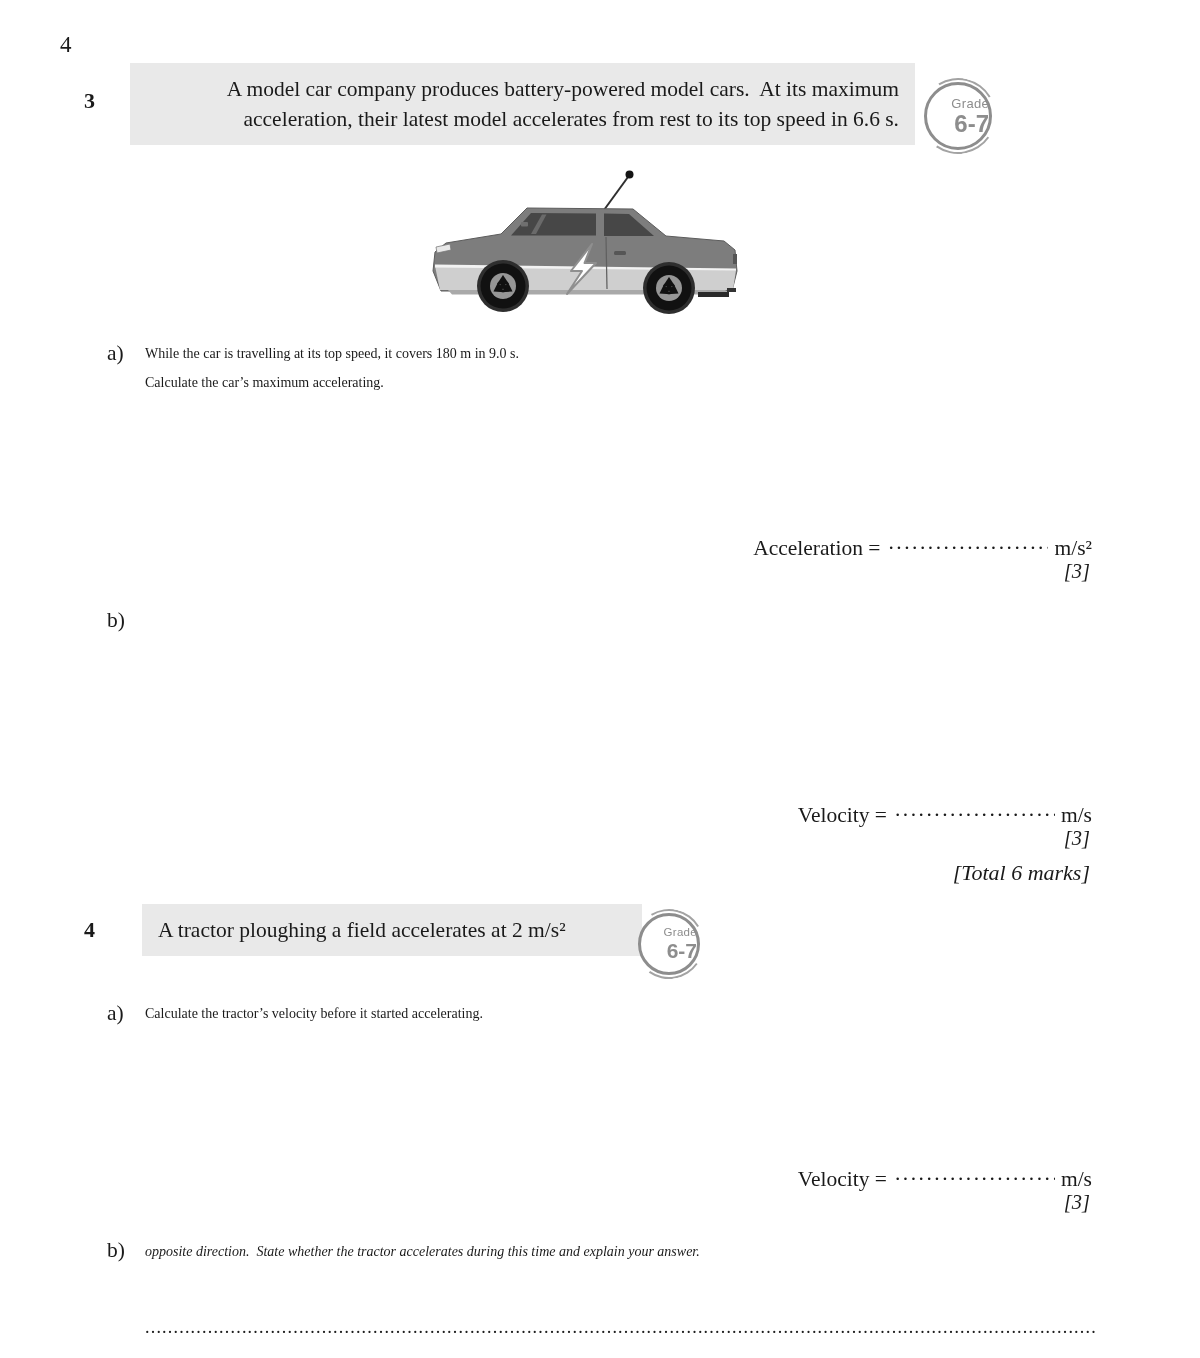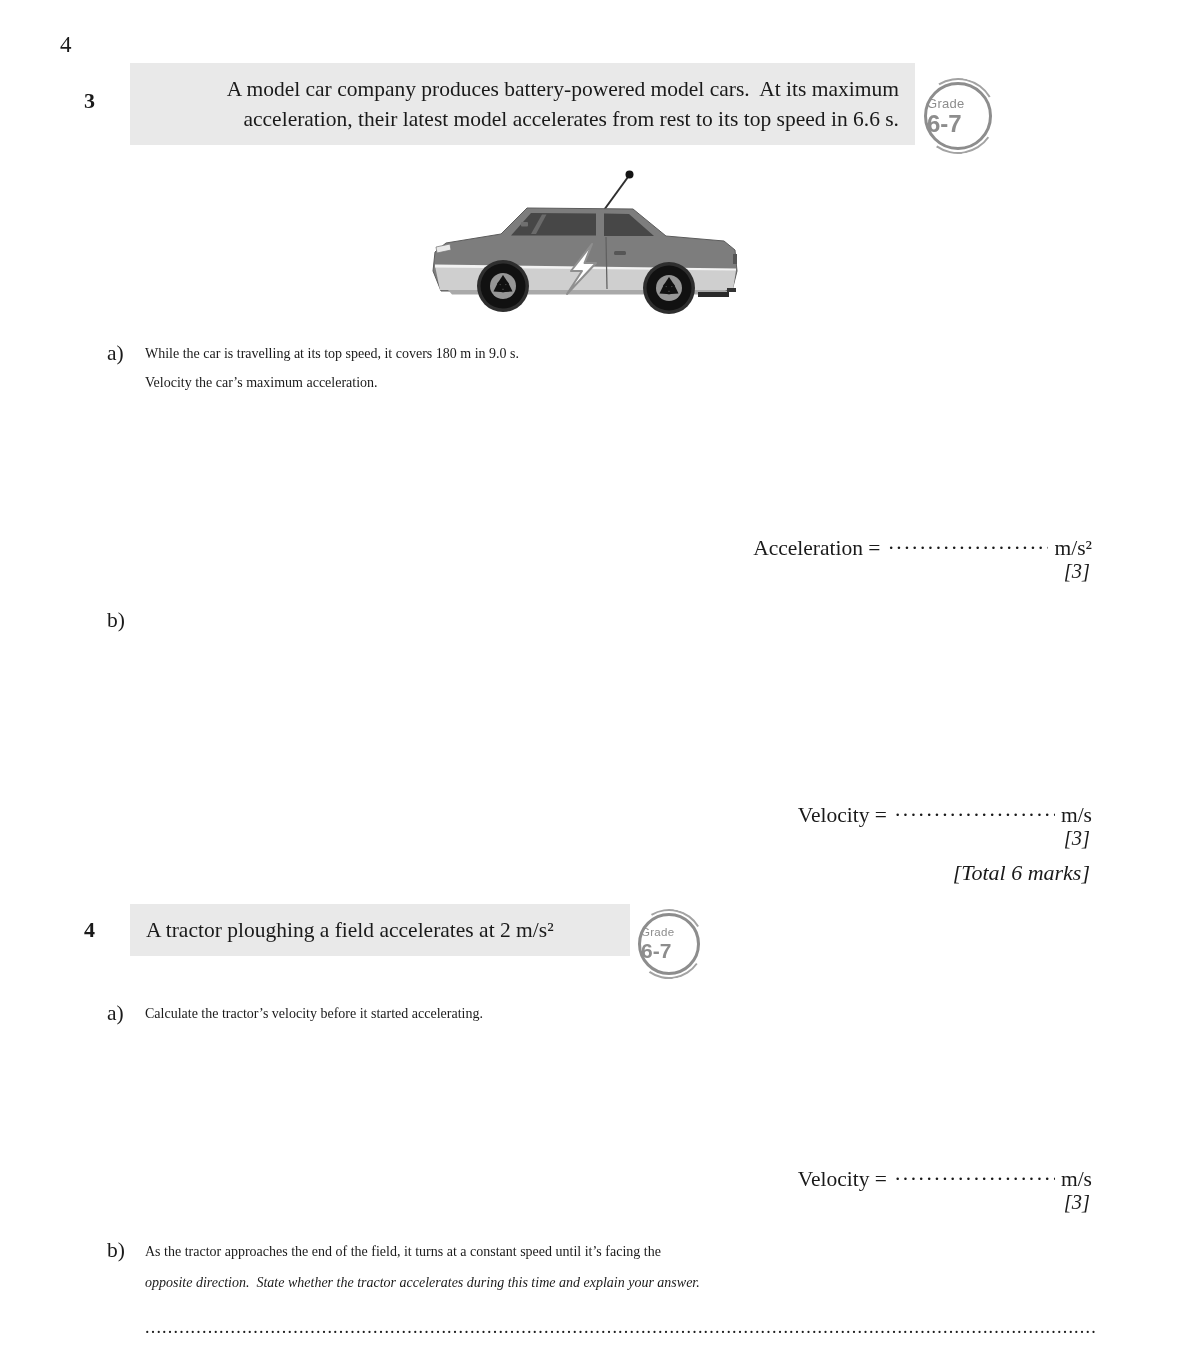"Grade" .stamp { align-items: flex-start -> flex-end }
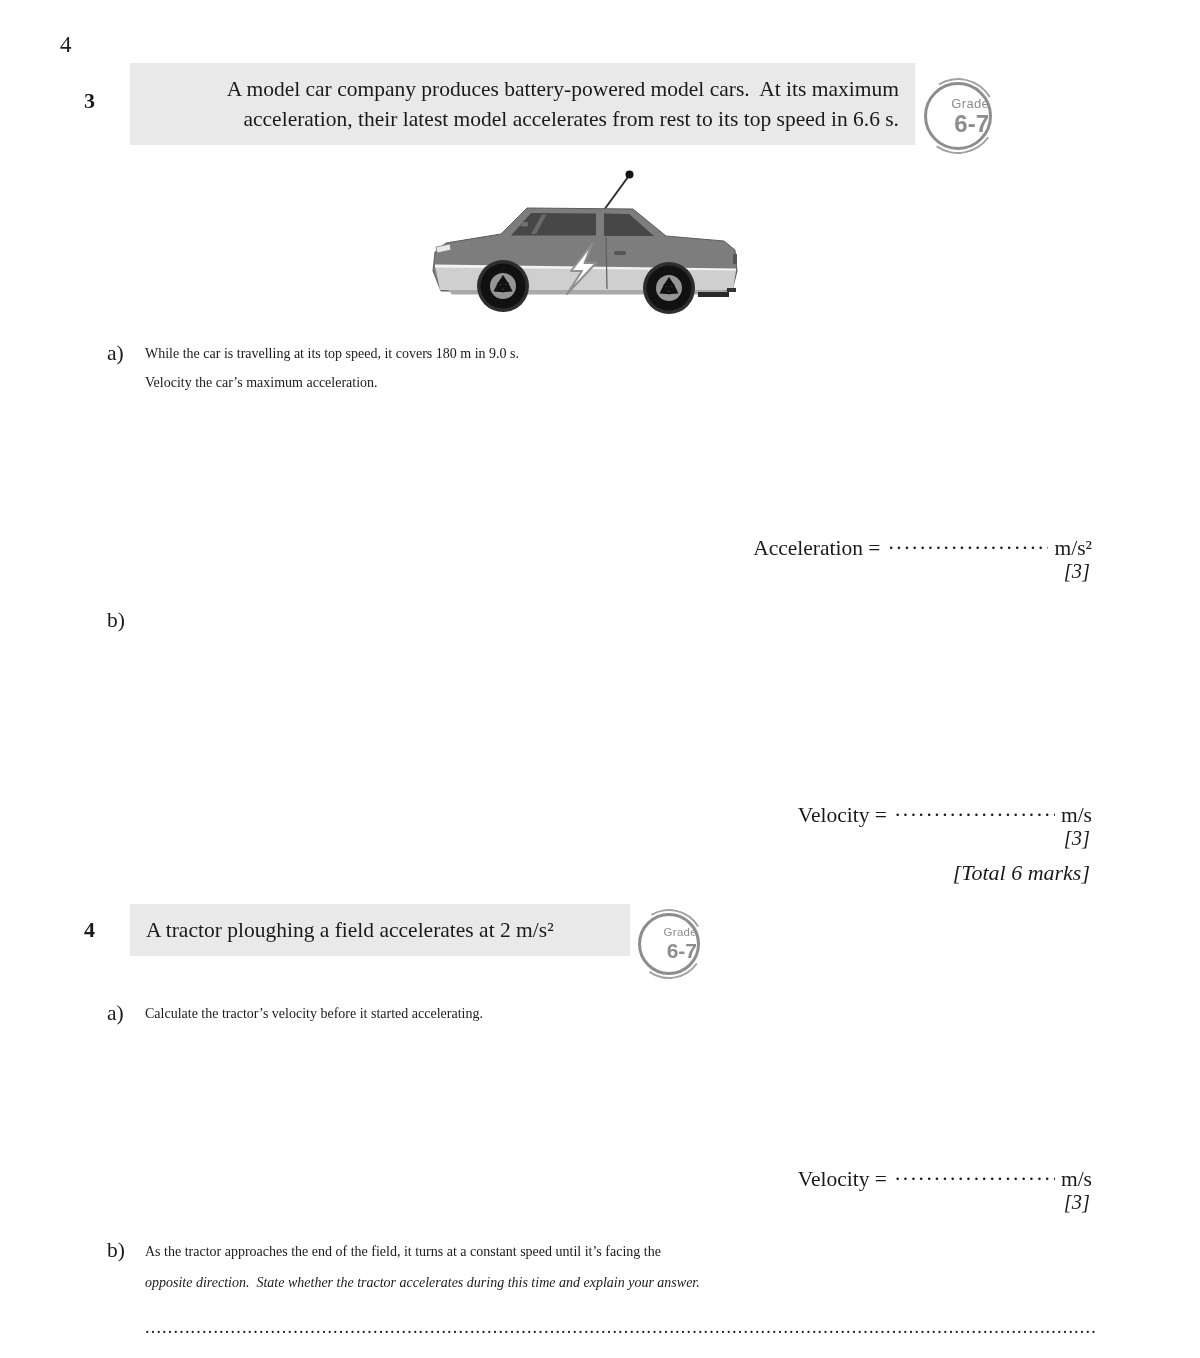"Velocity the car’s maximum acceleration." div.pline { text: Velocity the car’s maximum acceleration -> Calculate the car’s maximum accelerating }
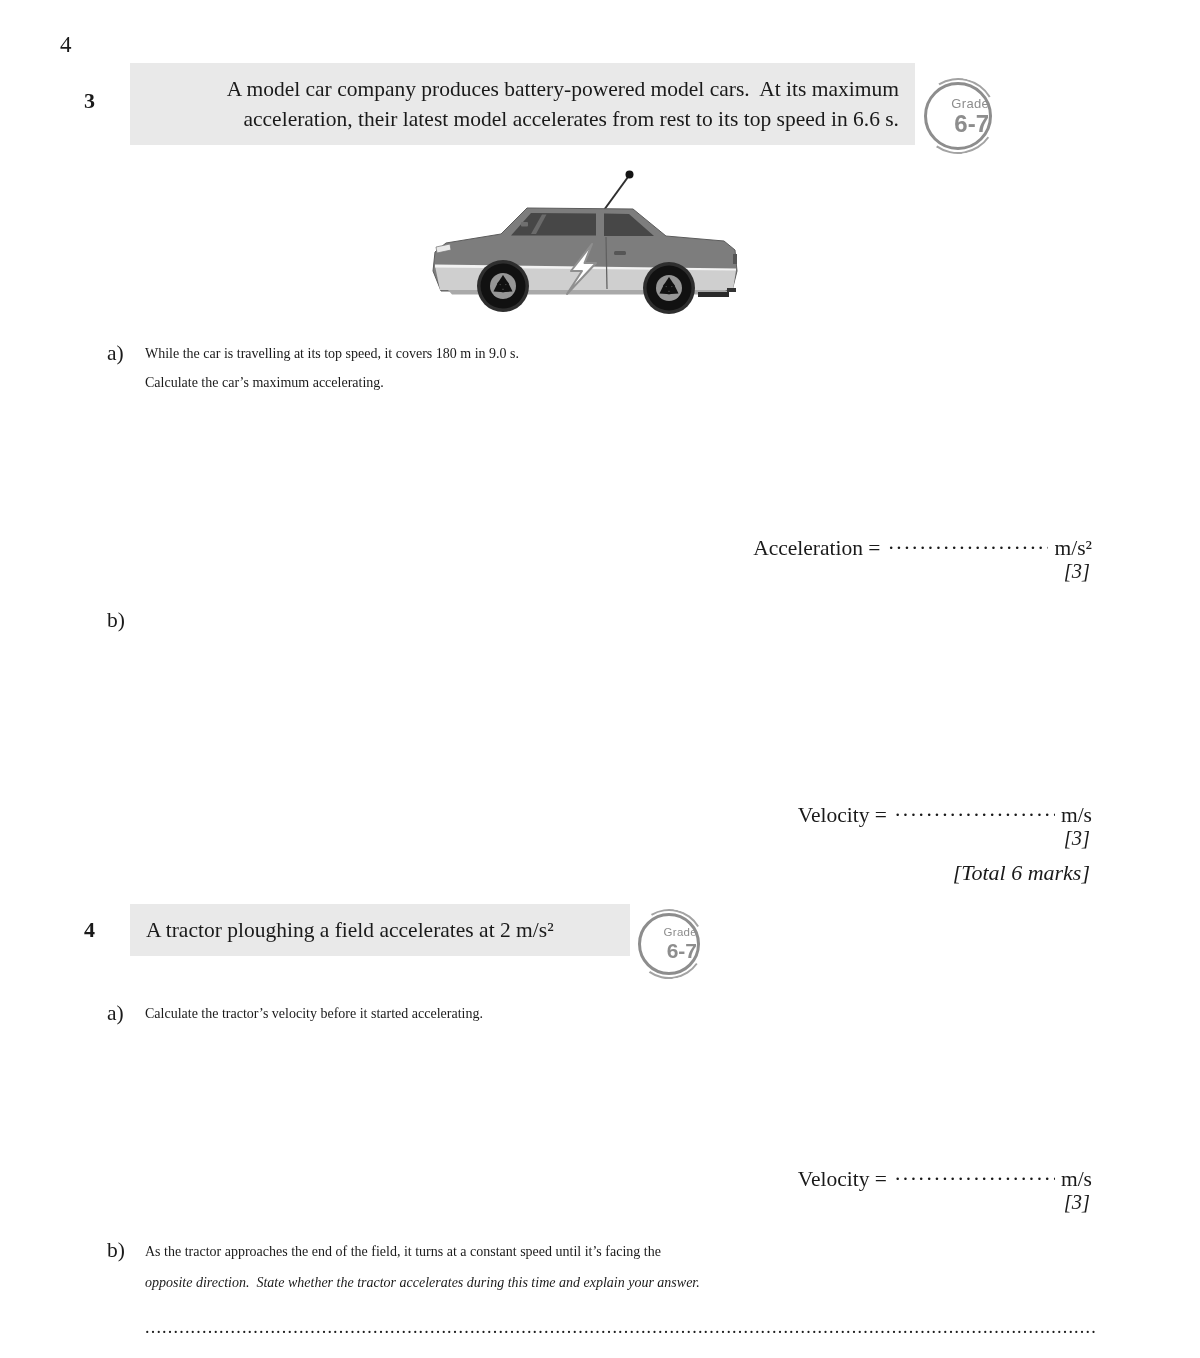"A tractor ploughing a field" div.qbox { left: 130px -> 142px }
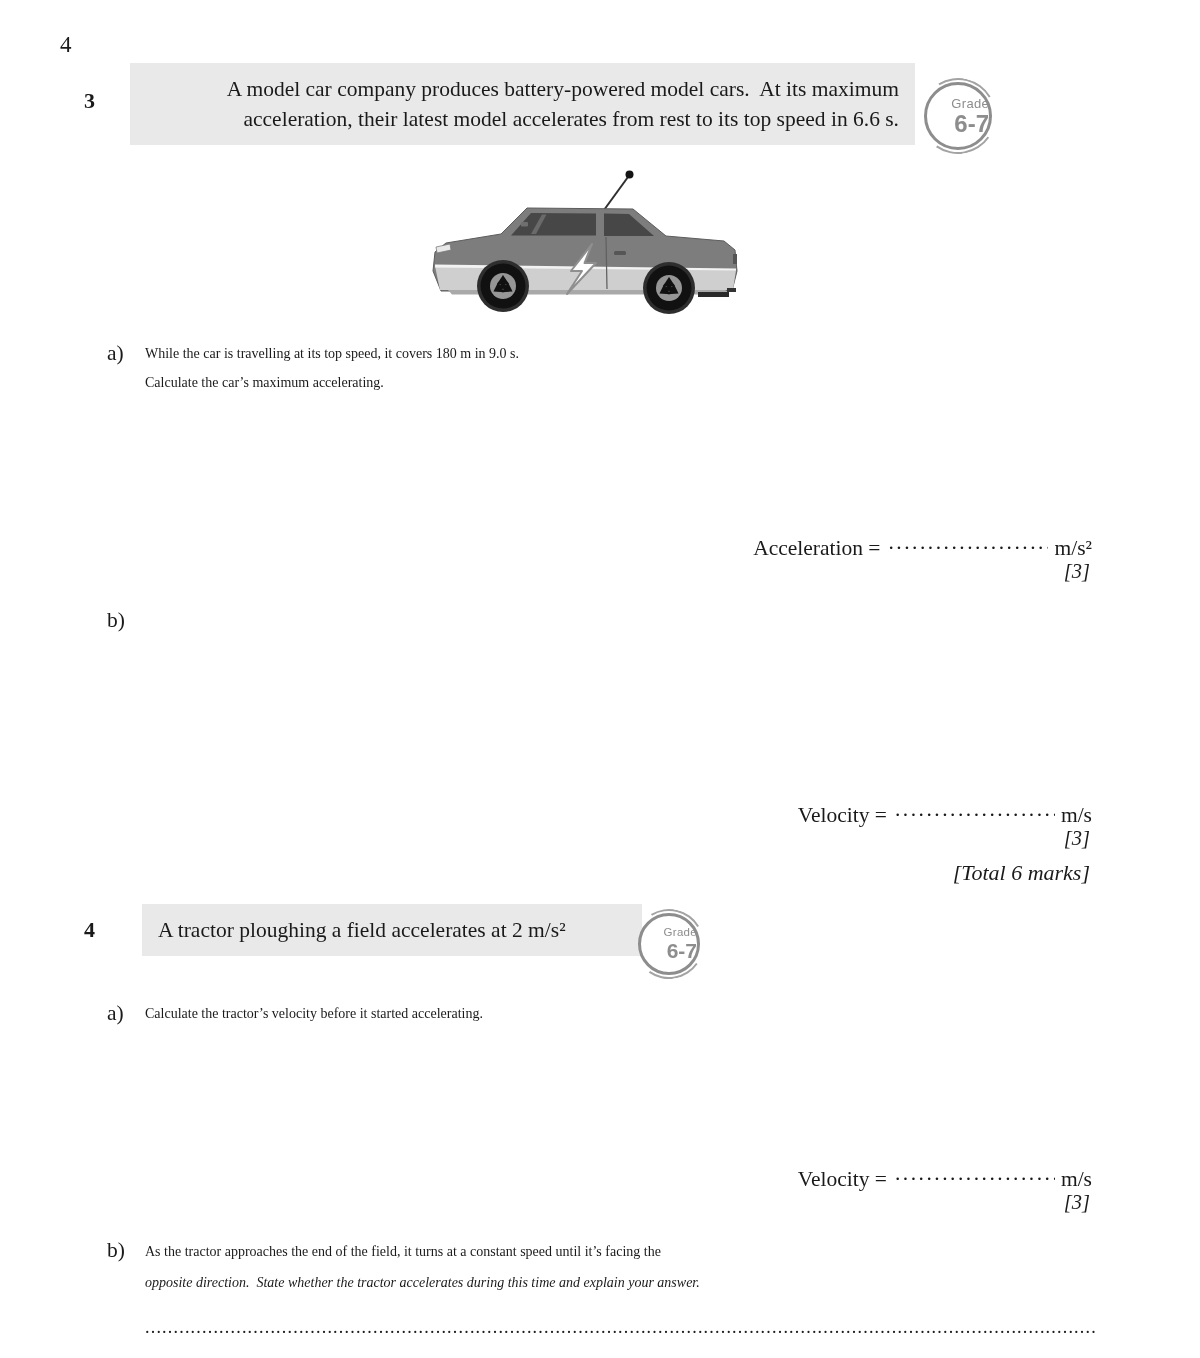"As the tractor approaches the" div.pline { html: <div>As the tractor approaches the end of the field, it turns at a constant speed until it’s facing the</div> -> none }
